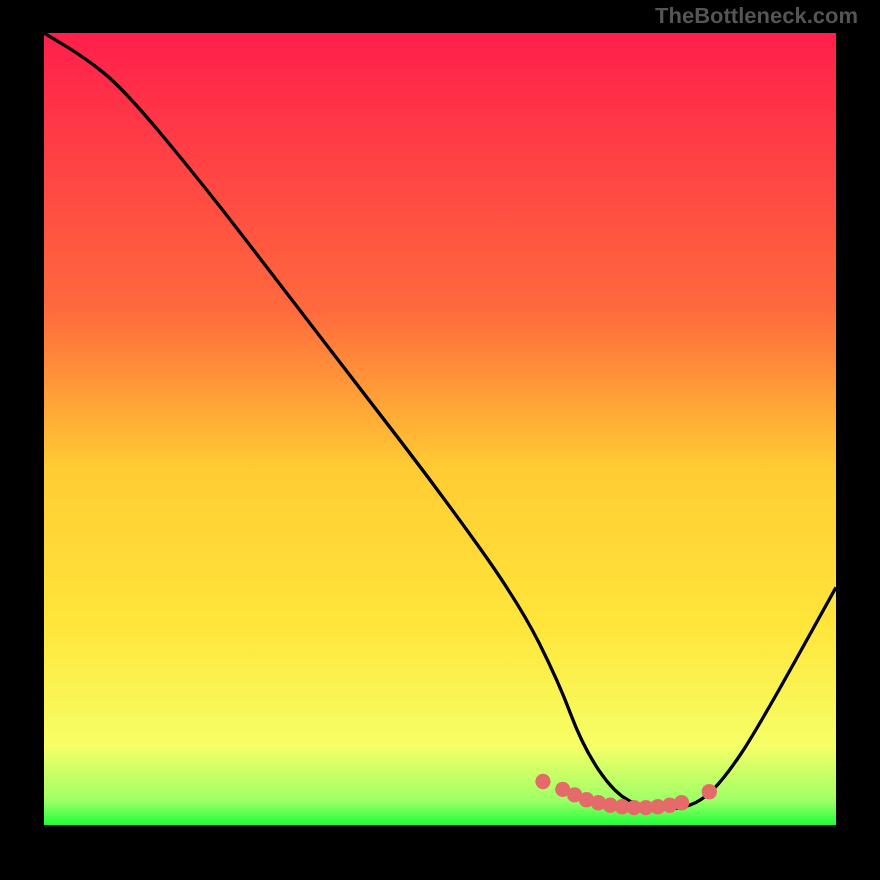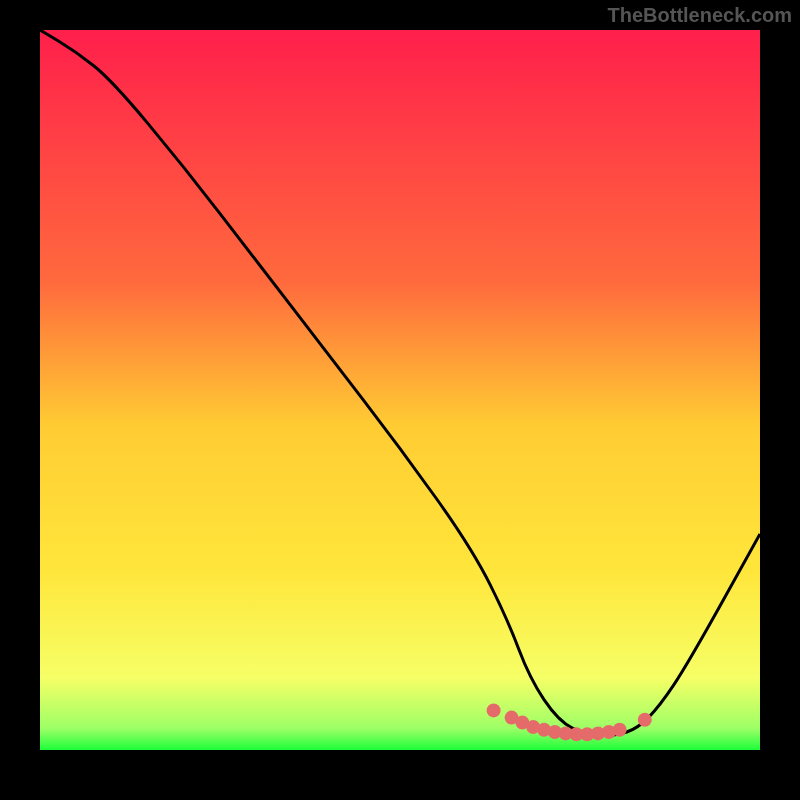"TheBottleneck.com" .watermark { right: 8px -> 20px }
